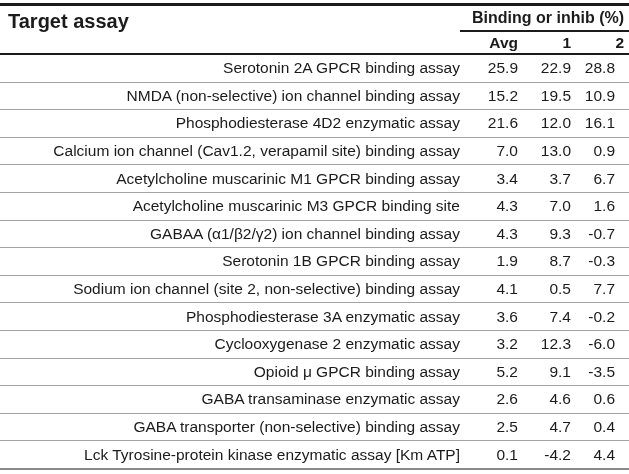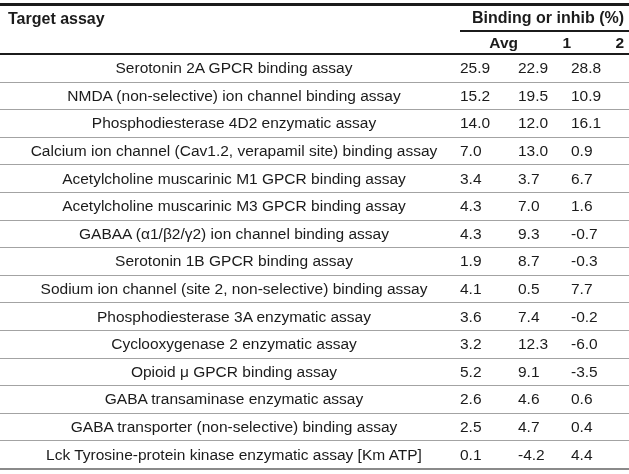"Target assay" th.assay-head { font-size: 16px -> 20px }
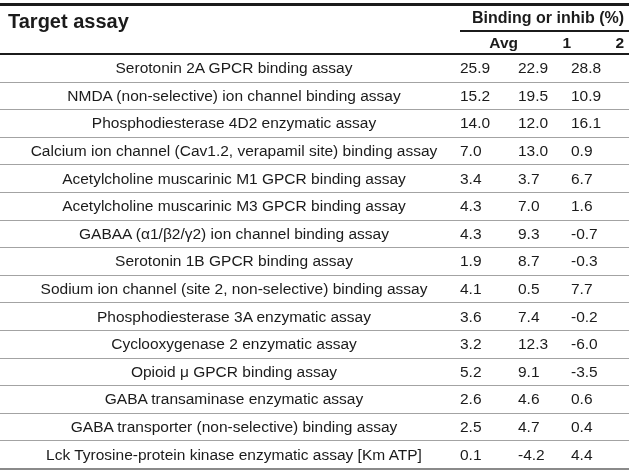"Serotonin 2A GPCR binding assay" td.assay { text-align: center -> right }
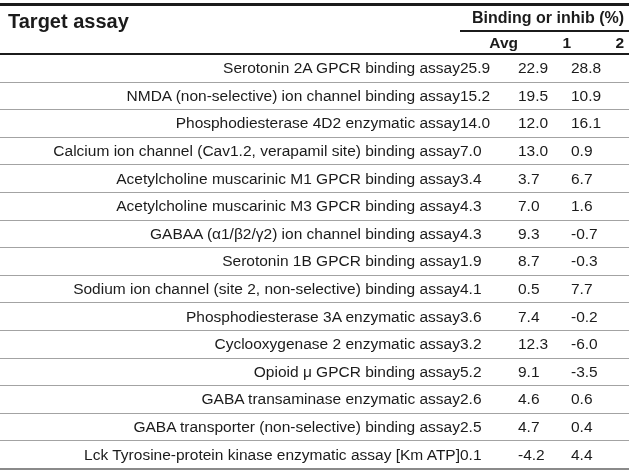"25.9" td.num { text-align: none -> right }
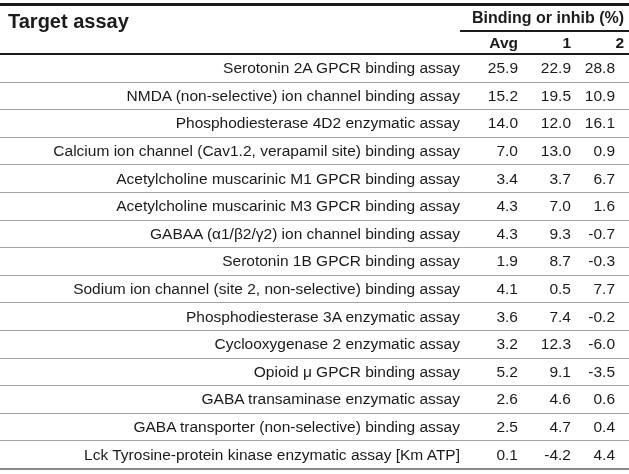"14.0" td.num { text: 14.0 -> 21.6 }
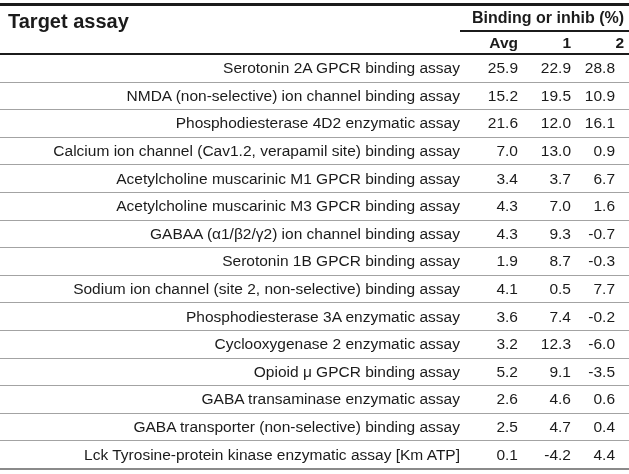"Acetylcholine muscarinic M3 GPCR binding" td.assay { text: assay -> site }
